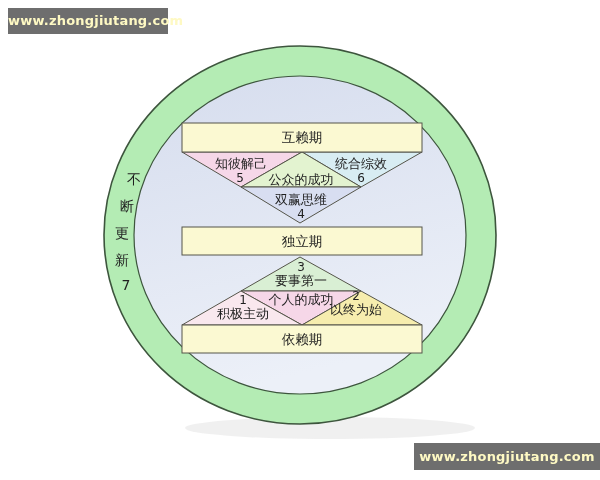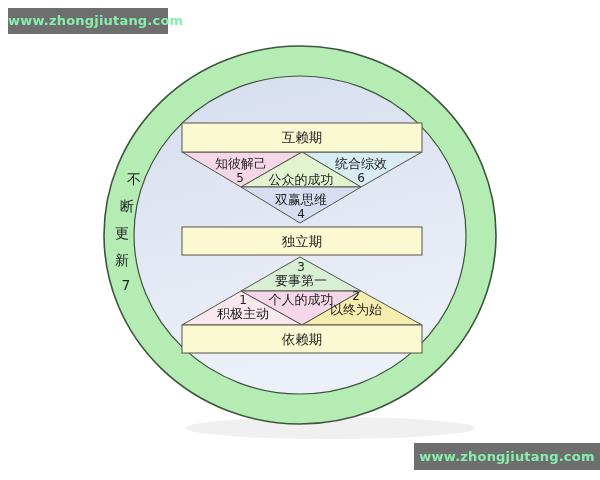"www.zhongjiutang.com" .watermark { color: #86efac -> #fef9c3 }
